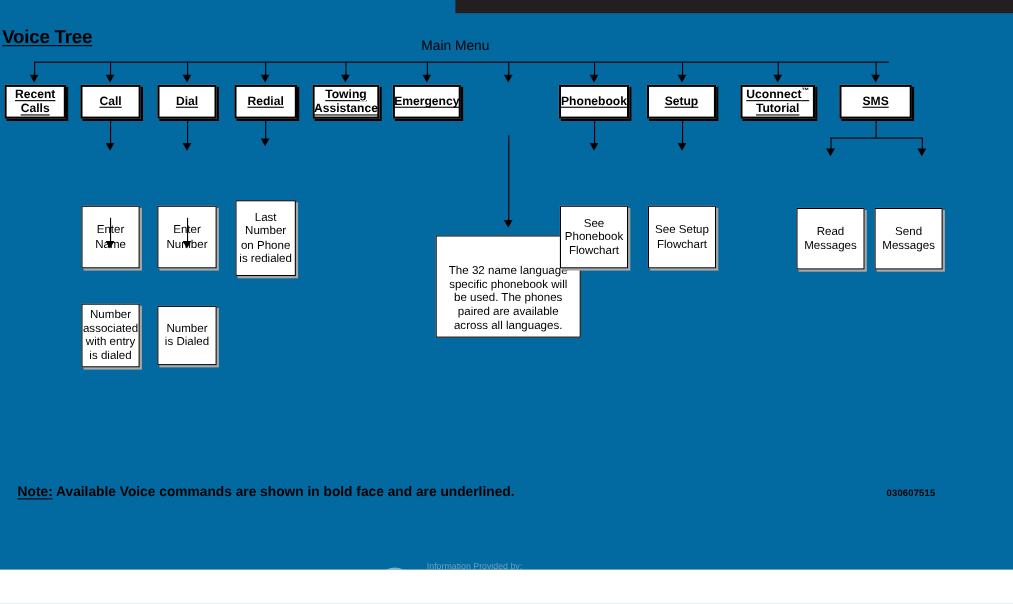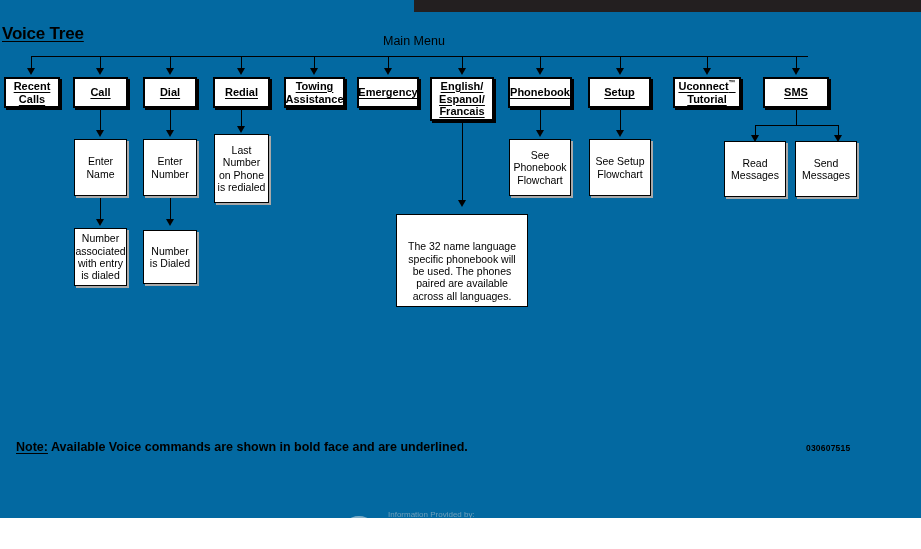"English/" div.node { html: <div> <span> <span>English/</span><br> <span>Espanol/</span><br> <span>Francais</span> </span> </div> -> none }
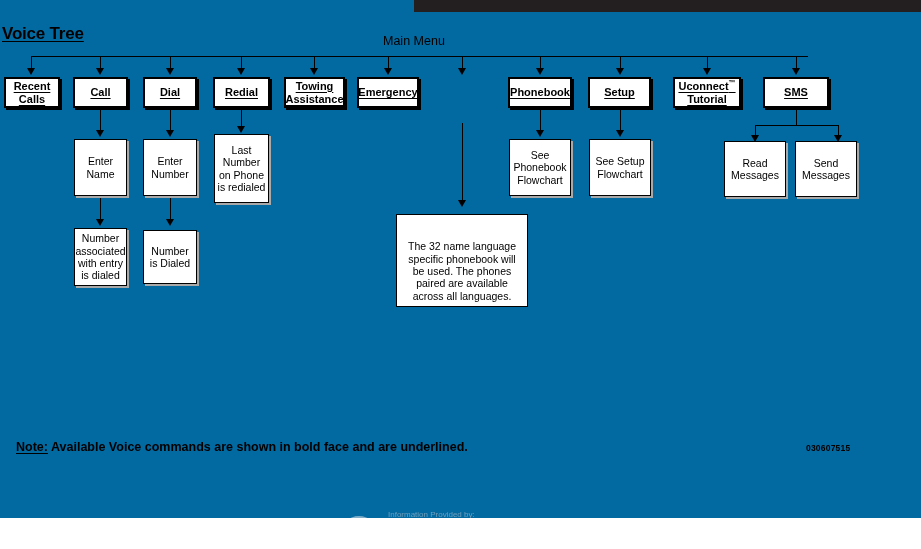"Last" .node.desc { margin-top: none -> 48px }
